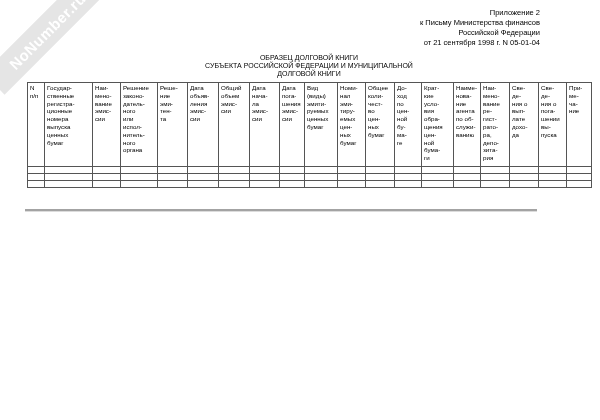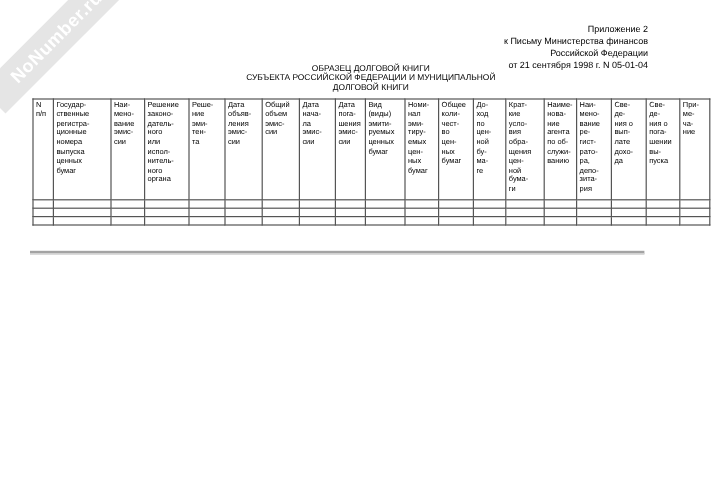"Приложение 2" .annotation { top: 20px -> 8px }
